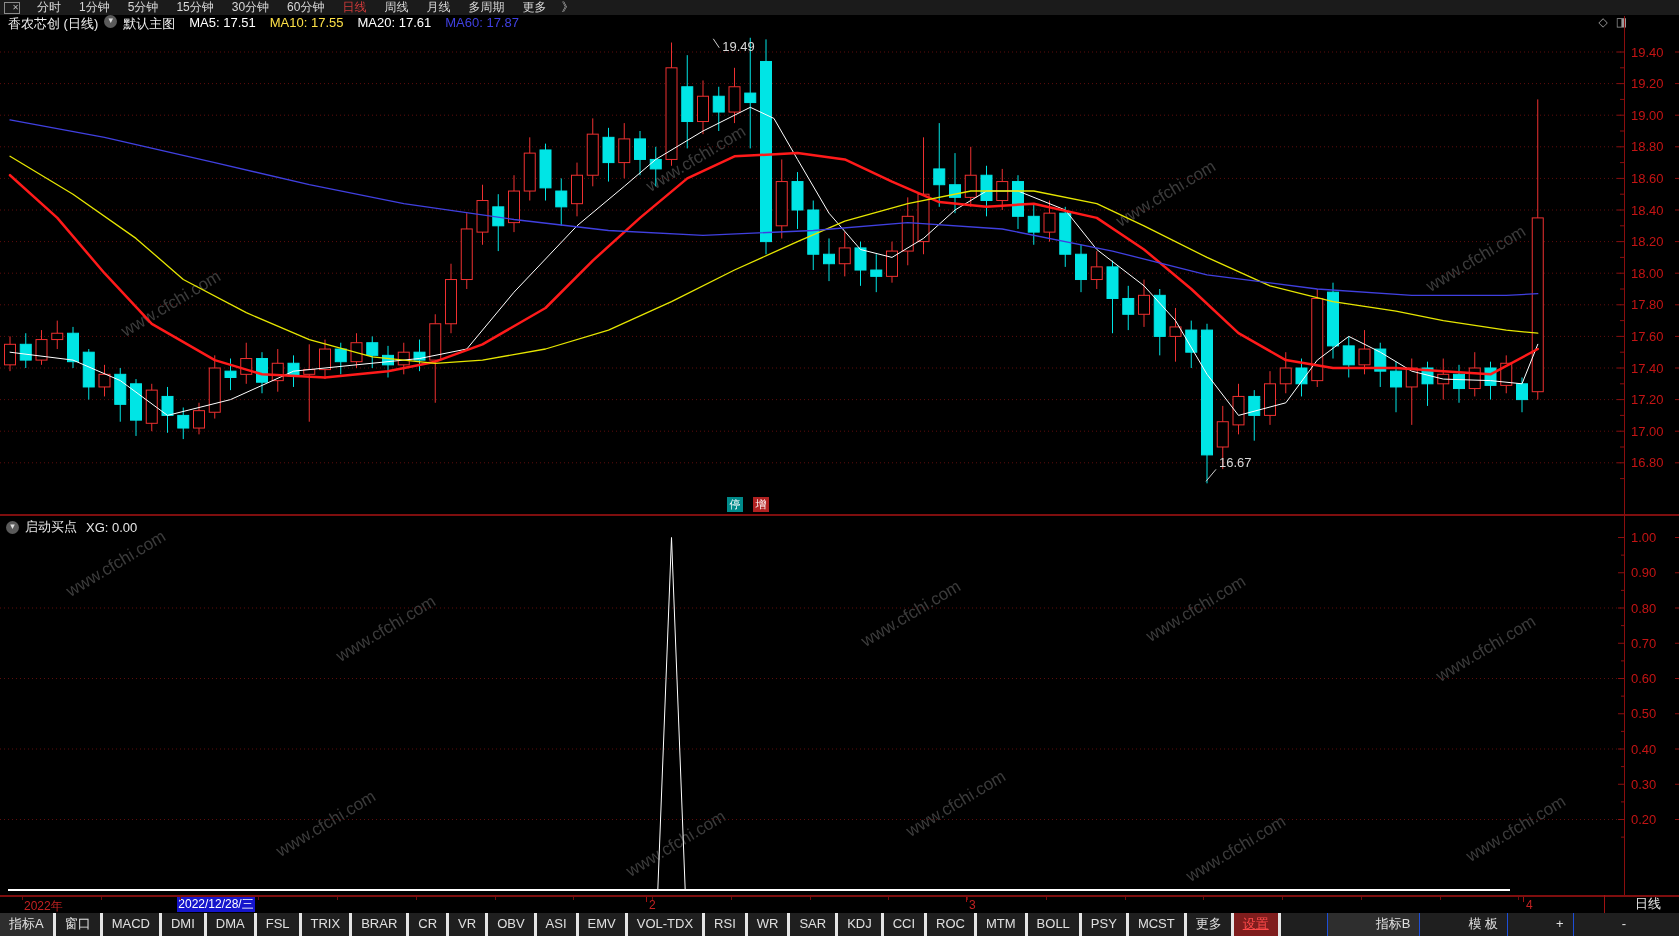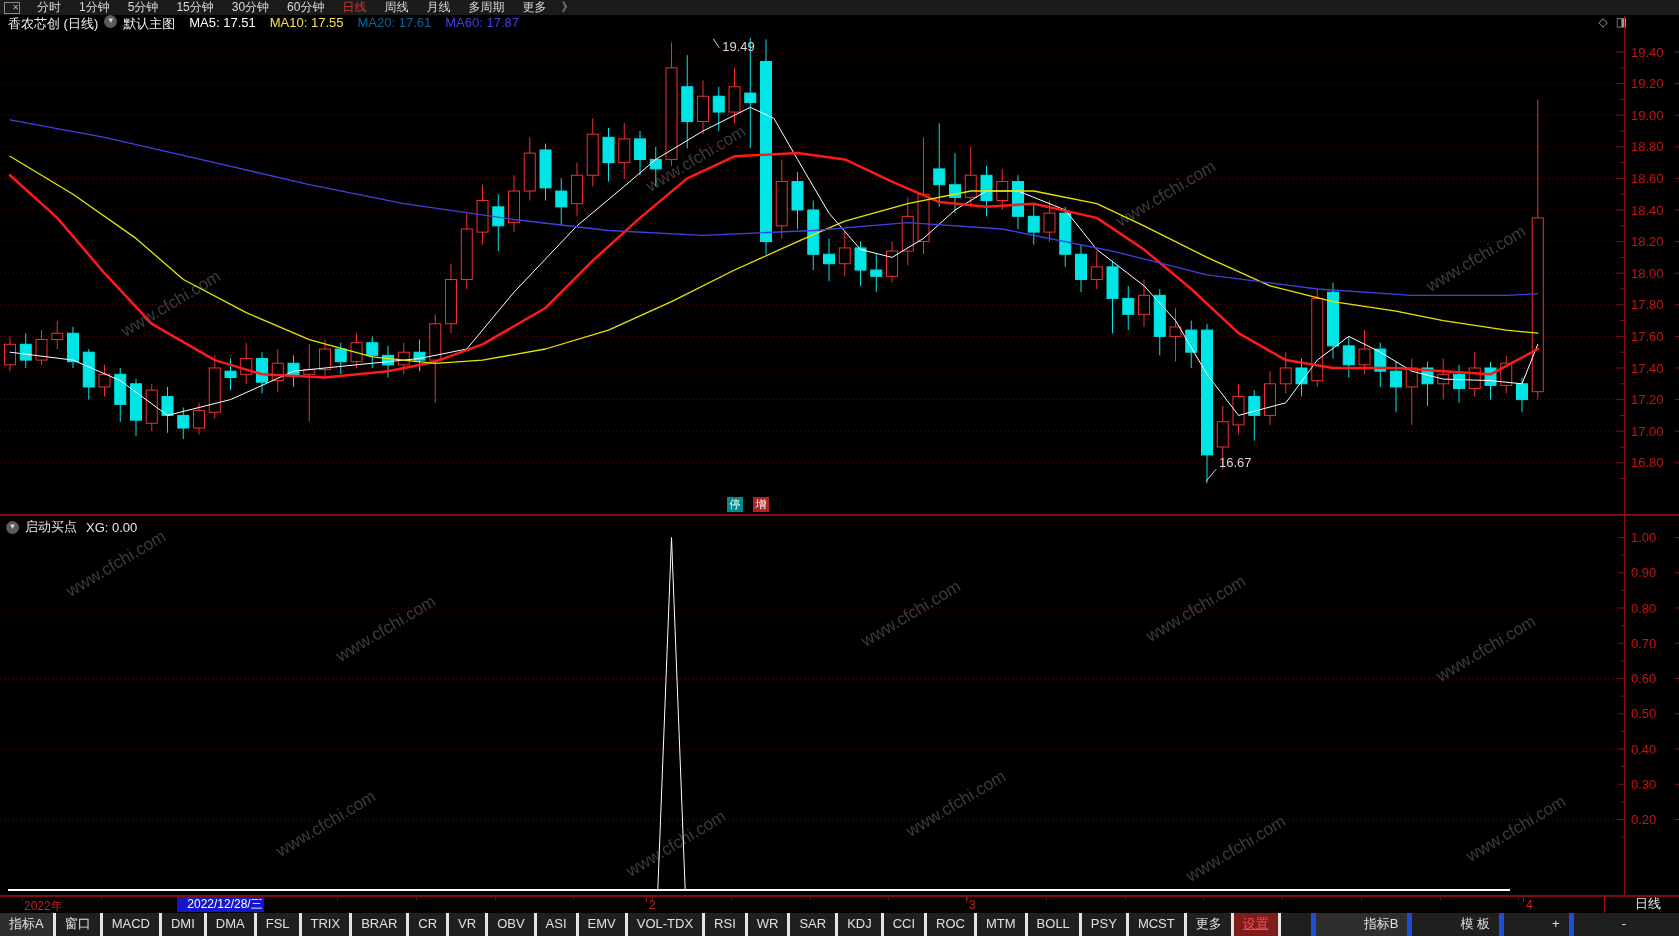"MA20: 17.61" span.ma-item { color: #0369a1 -> #ffffff }
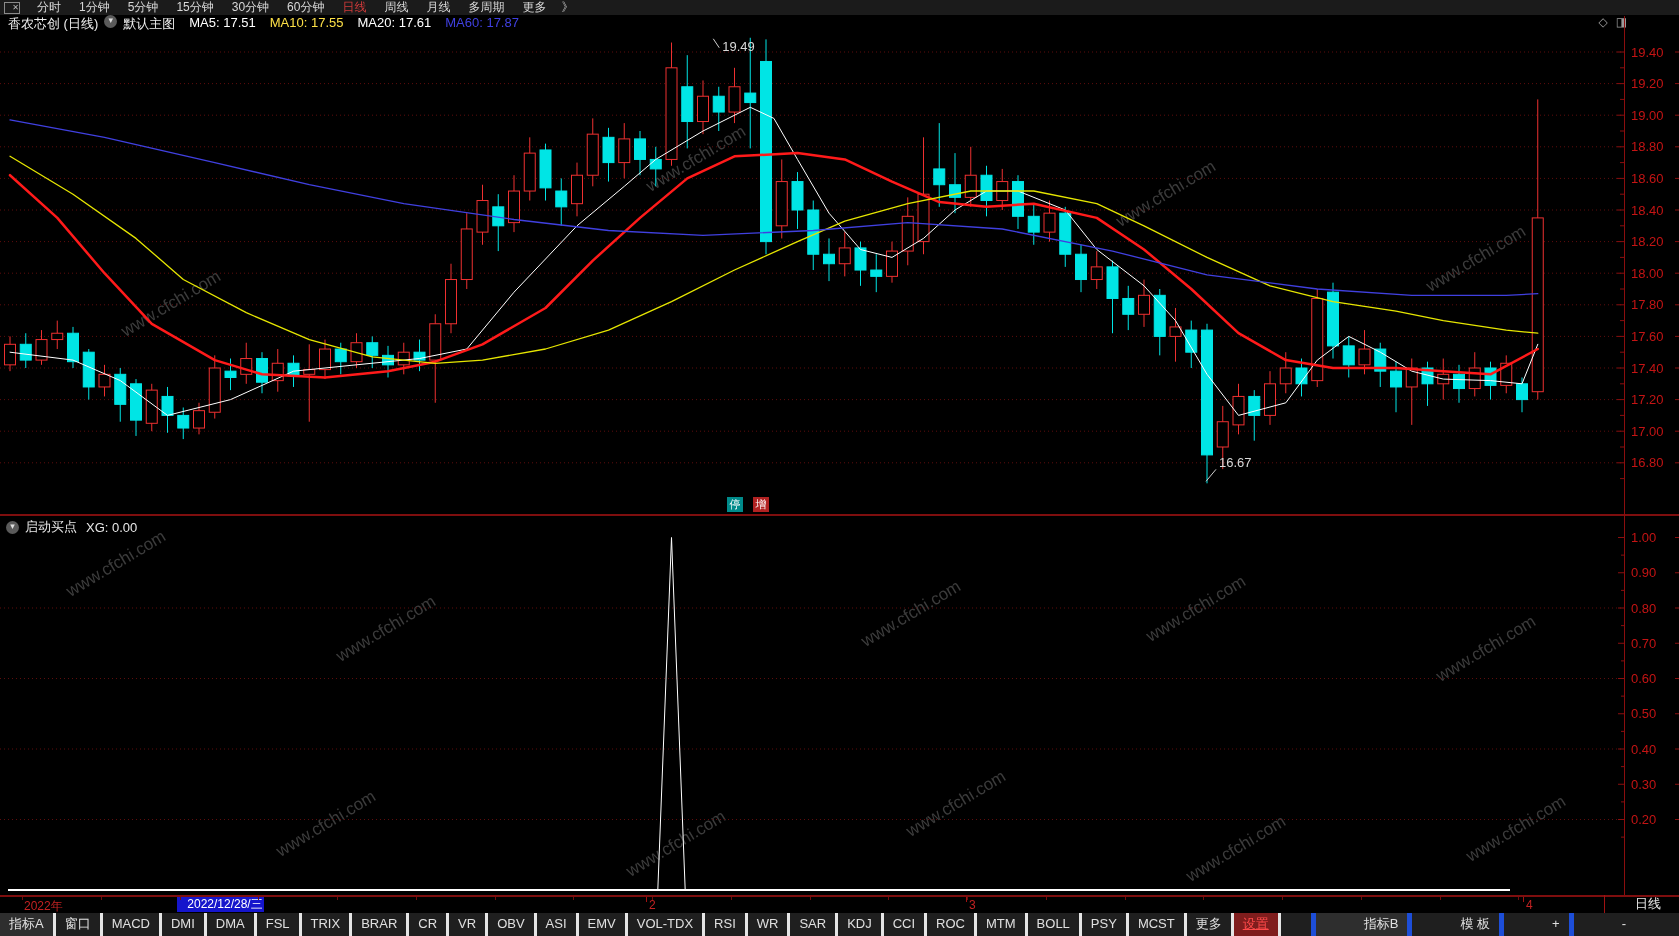"2022/12/28/三" #sel-date { padding-left: 9px -> none }
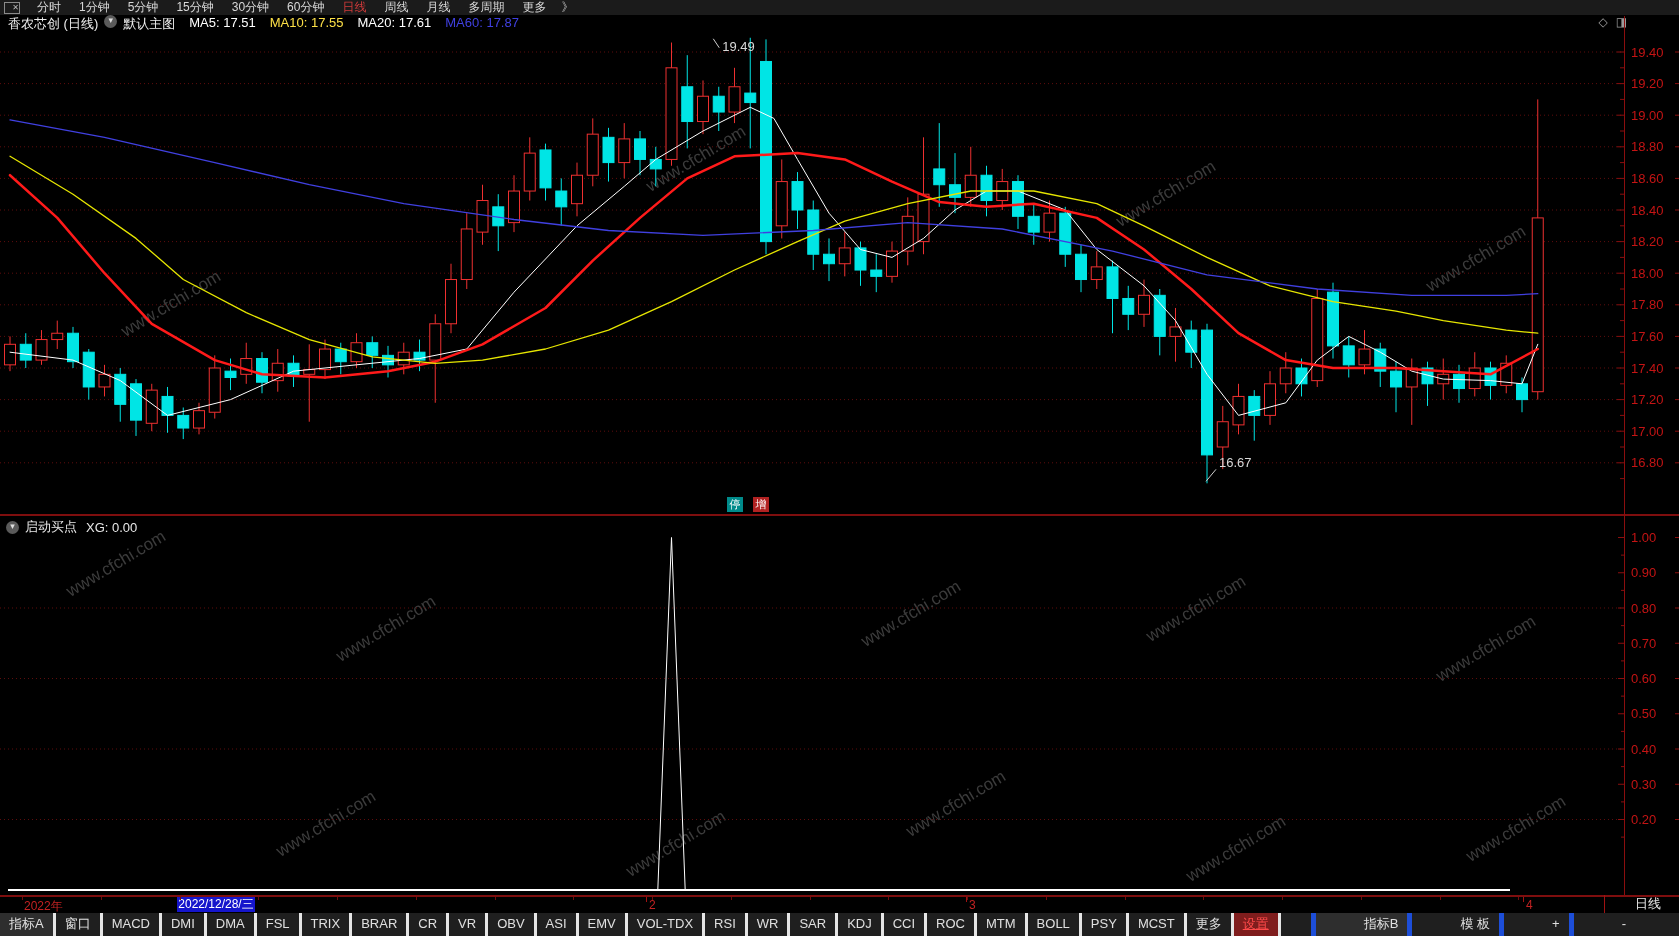"指标B" .tb-item.rgt { border-left: 5px solid #1d4ed8 -> 1px solid #1d4ed8 }
